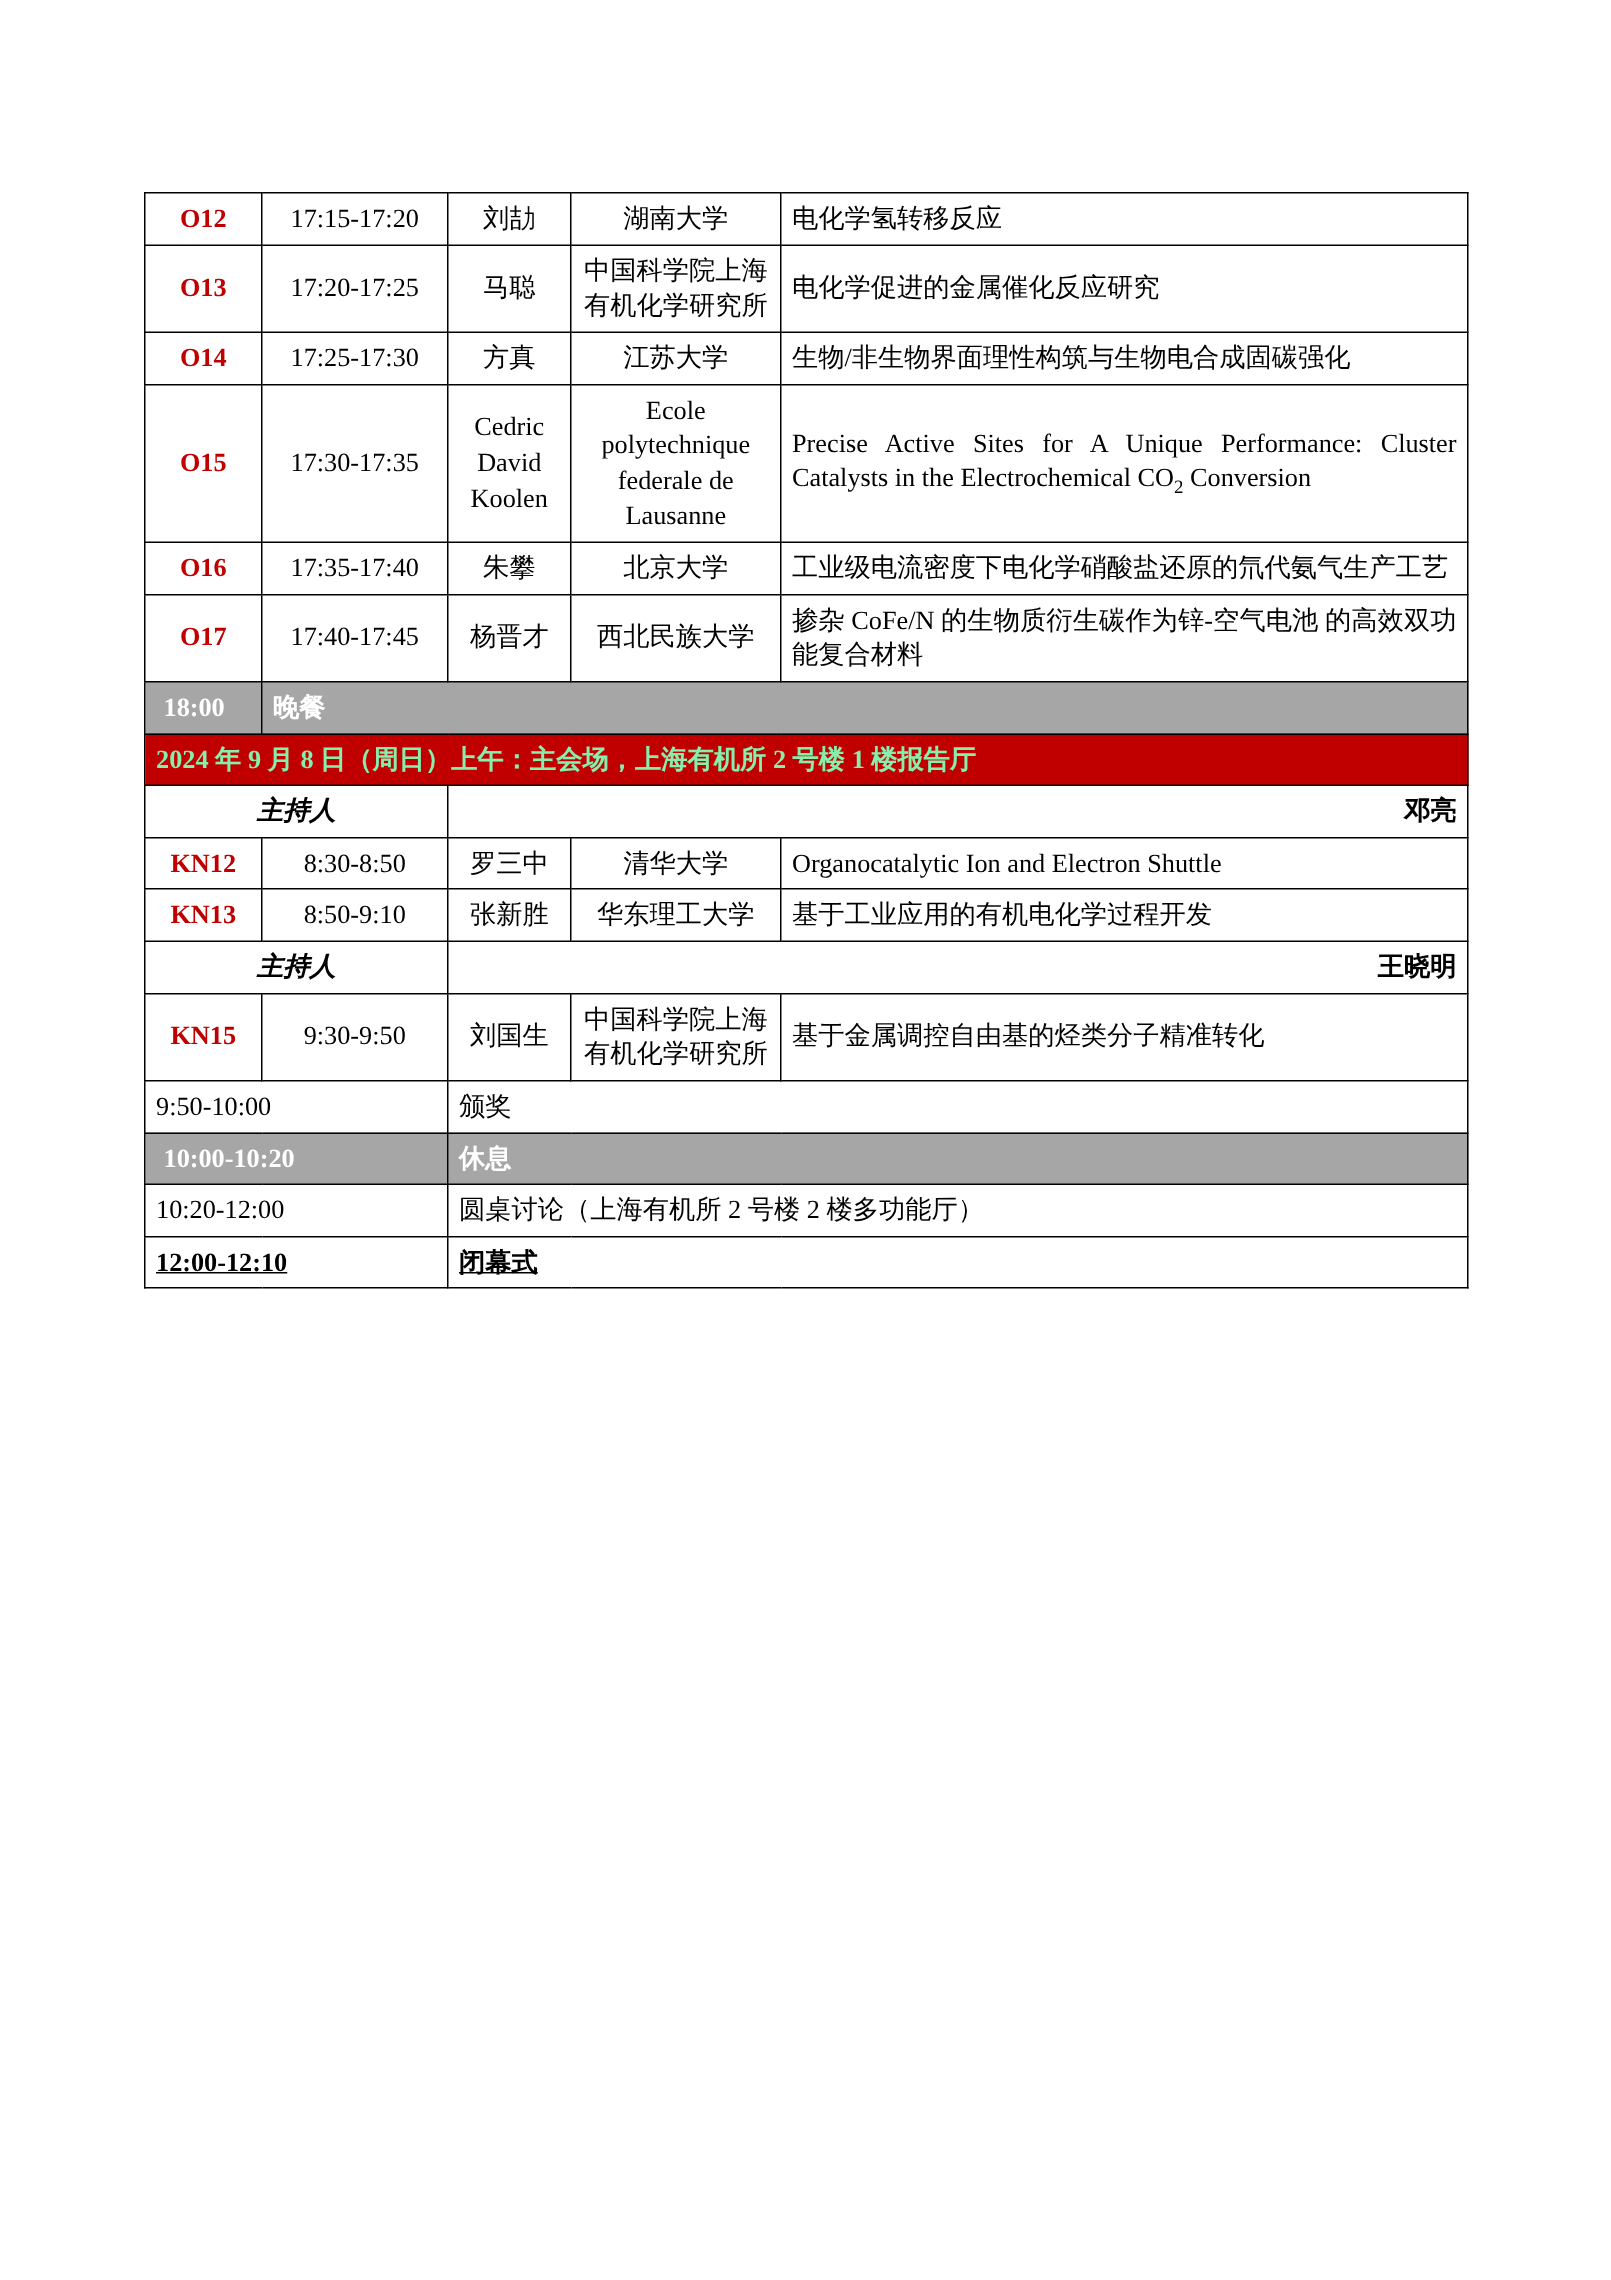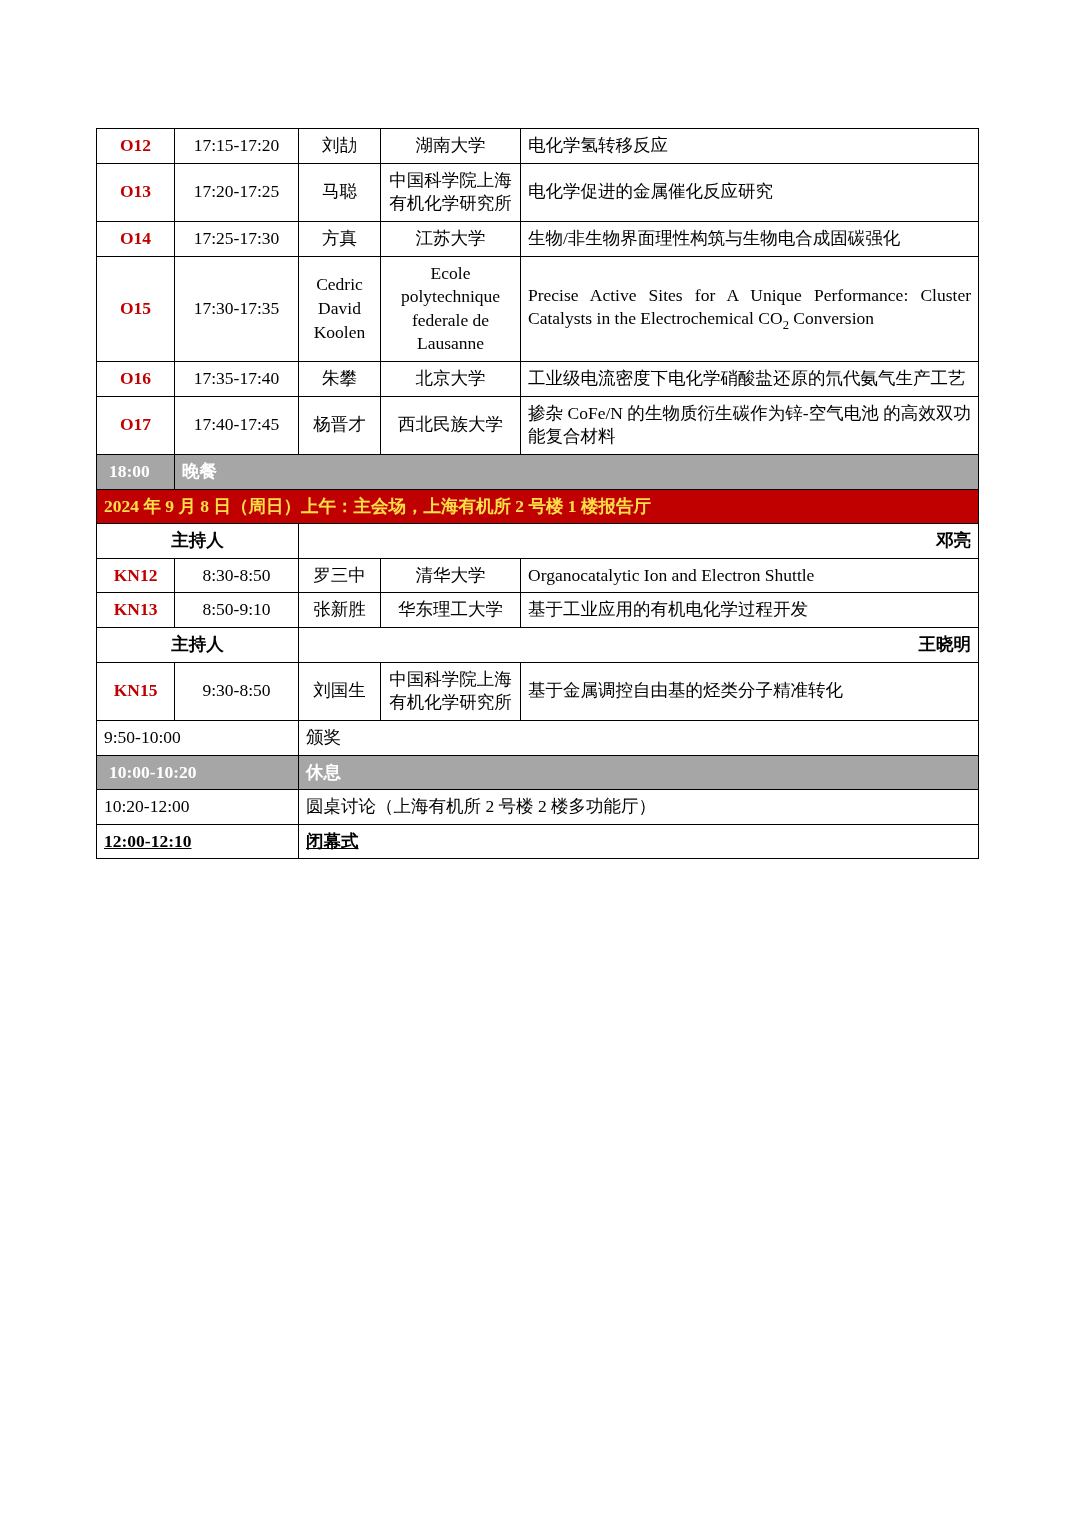"2024 年 9 月 8" .redbar td { color: #fde047 -> #86efac }
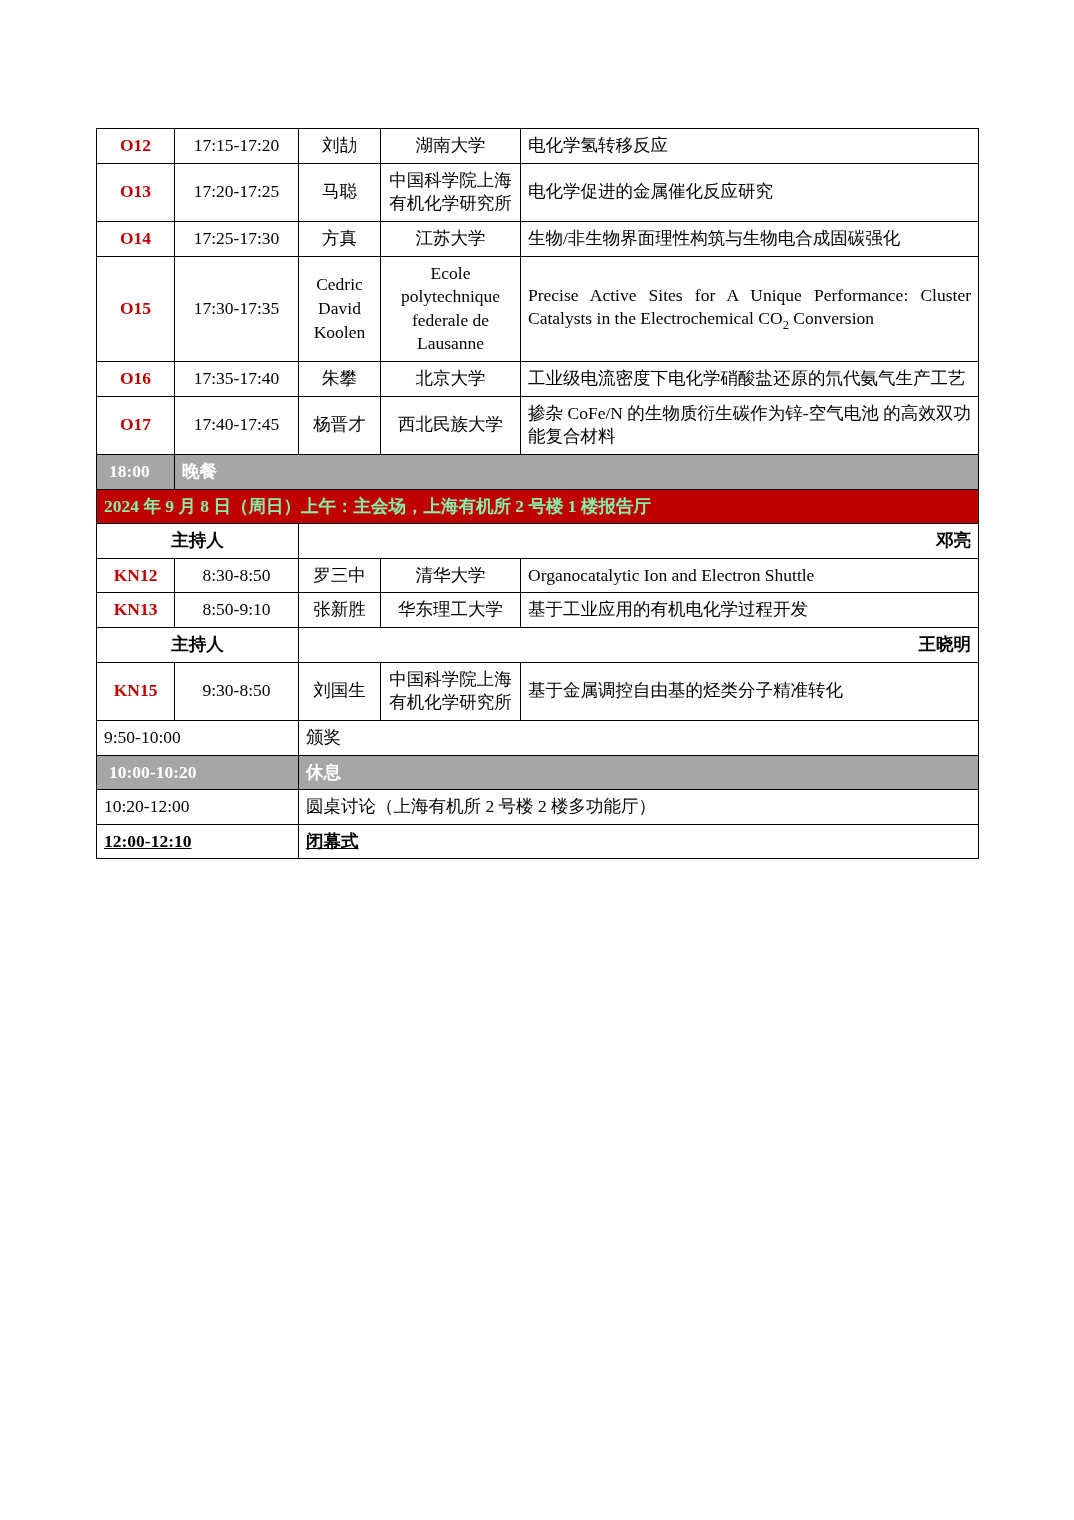"主持人" .host-label { font-style: none -> italic }
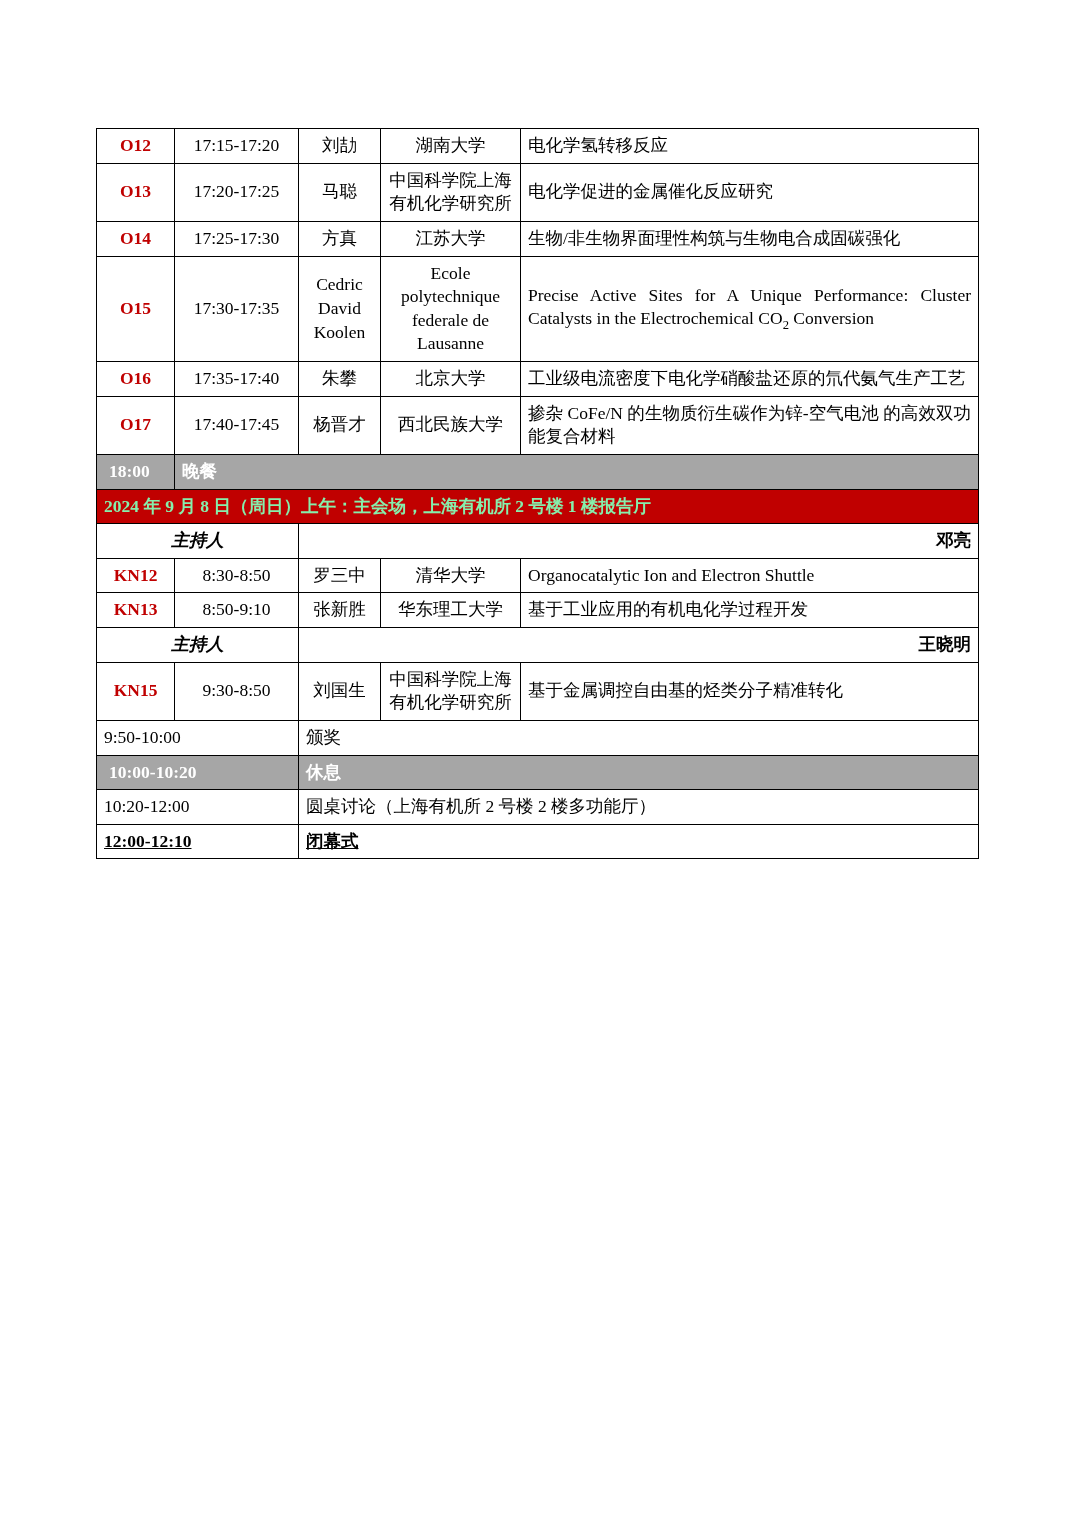"9:30-8:50" td.ctr { text: 9:30-8:50 -> 9:30-9:50 }
